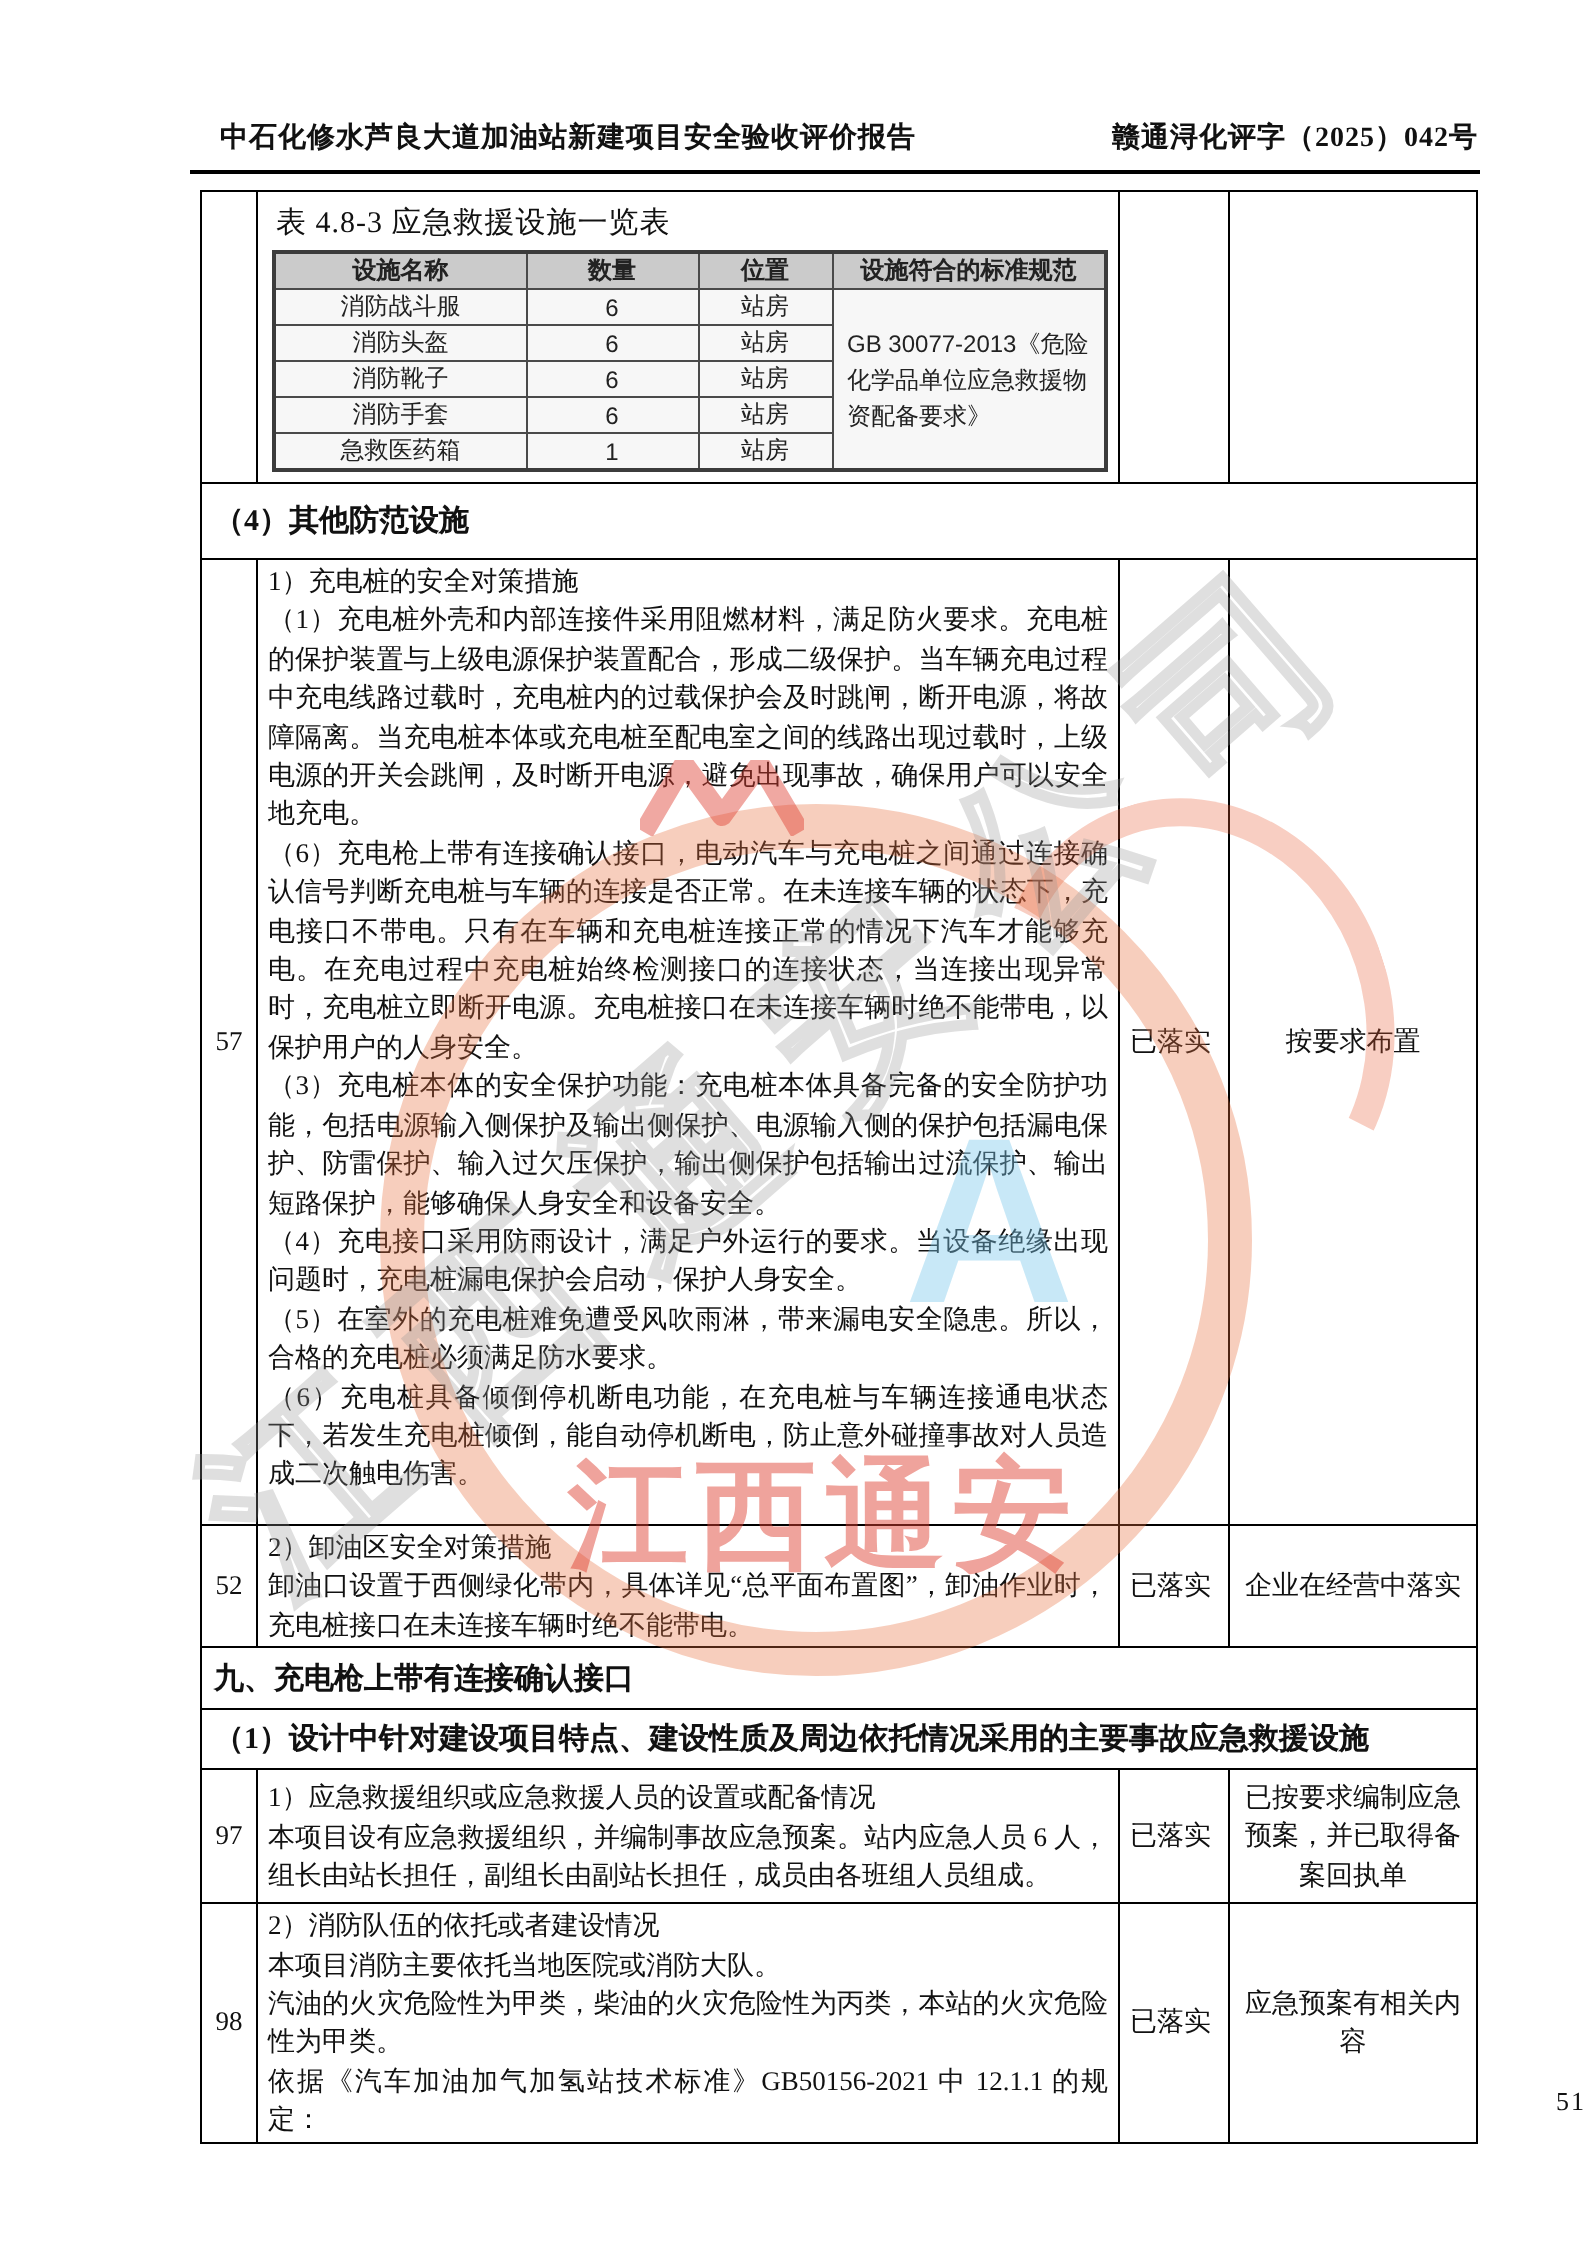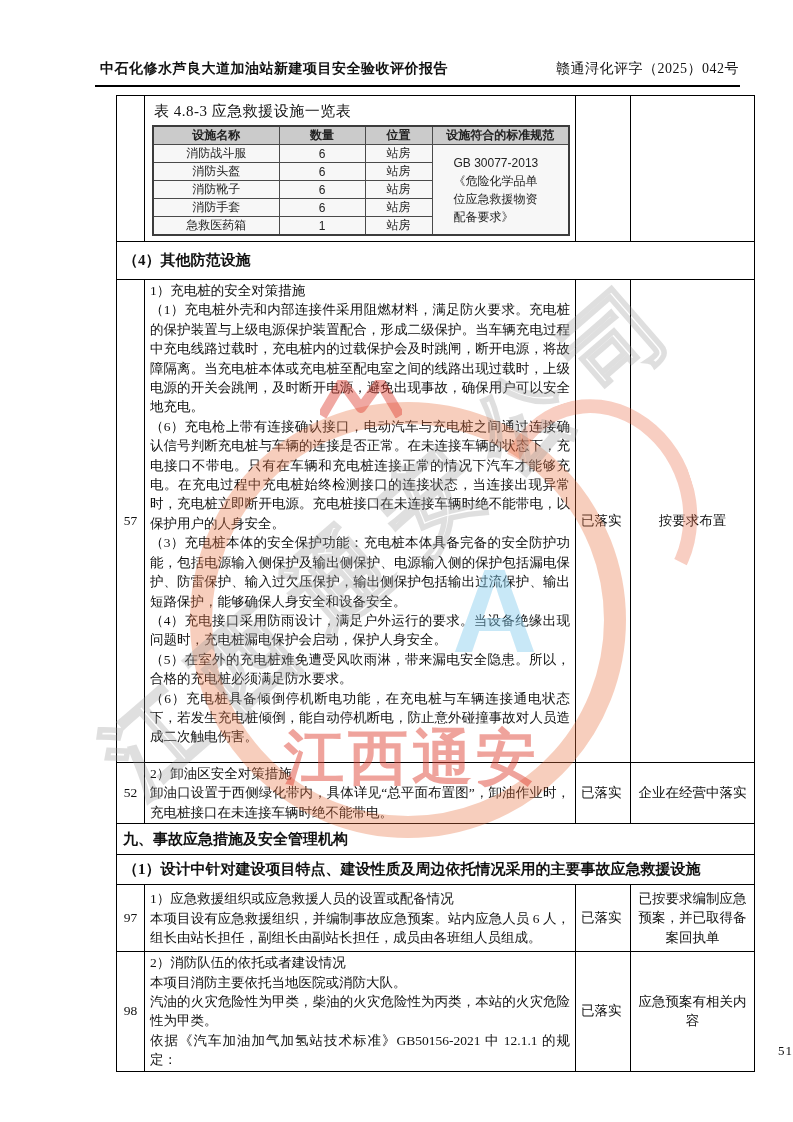"中石化修水芦良大道加油站新建项目安全验收评价报告" .hdr-left { left: 100px -> 110px }
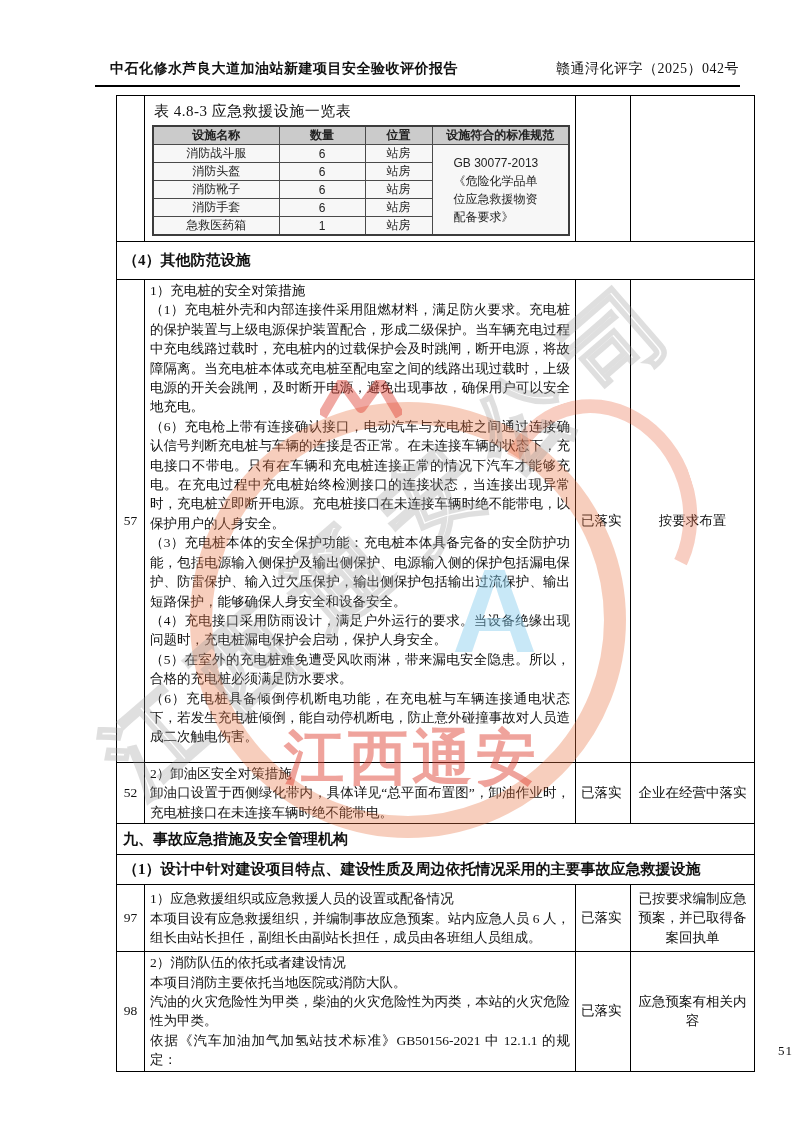"赣通浔化评字（2025）042号" .hdr-right { font-weight: 400 -> 700 }
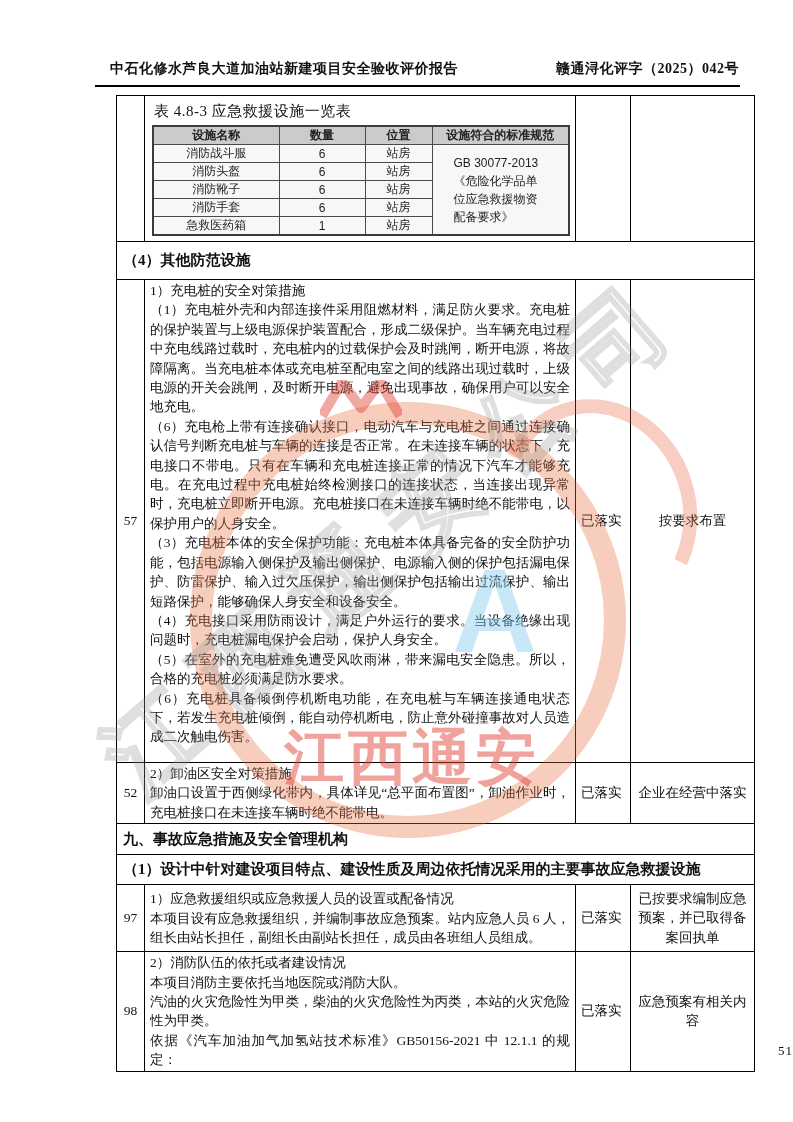"表 4.8-3 应急救援设施一览表" table.main { left: 116px -> 100px }
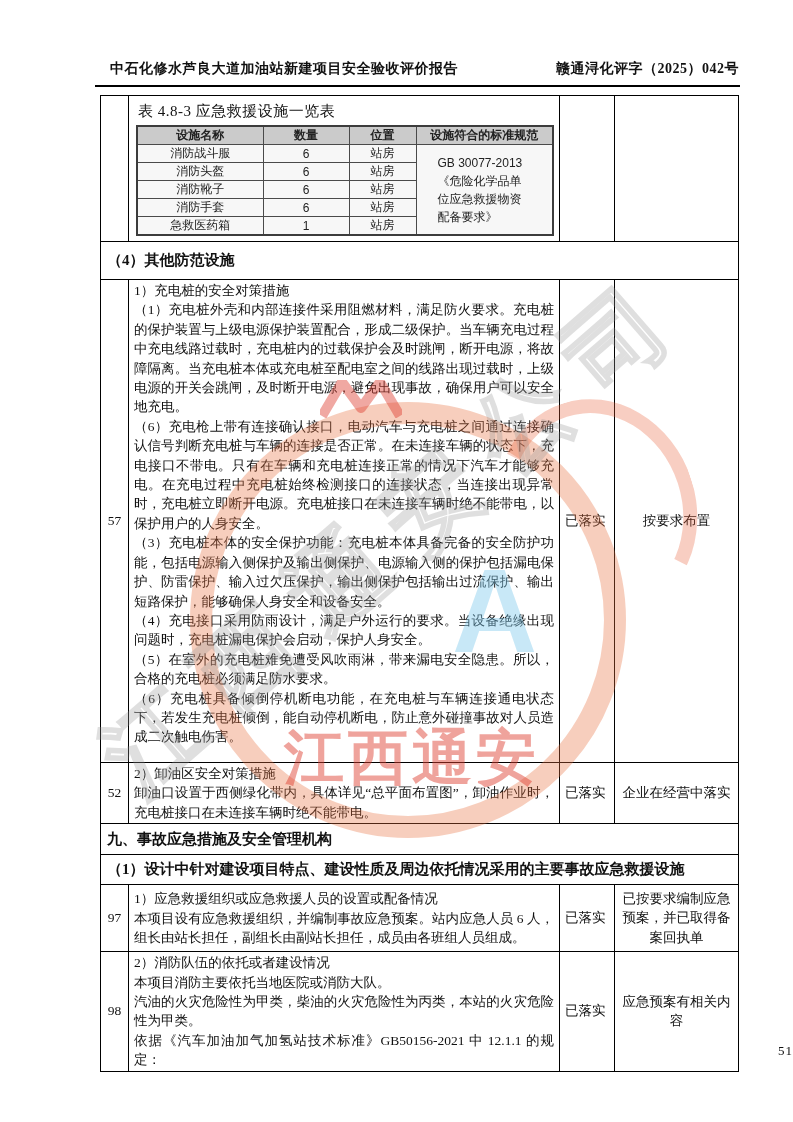"GB 30077-2013《危险化学品单位应急救援物资配备要求》" table.emb td.std { padding: 1px 21px -> 1px 7px }
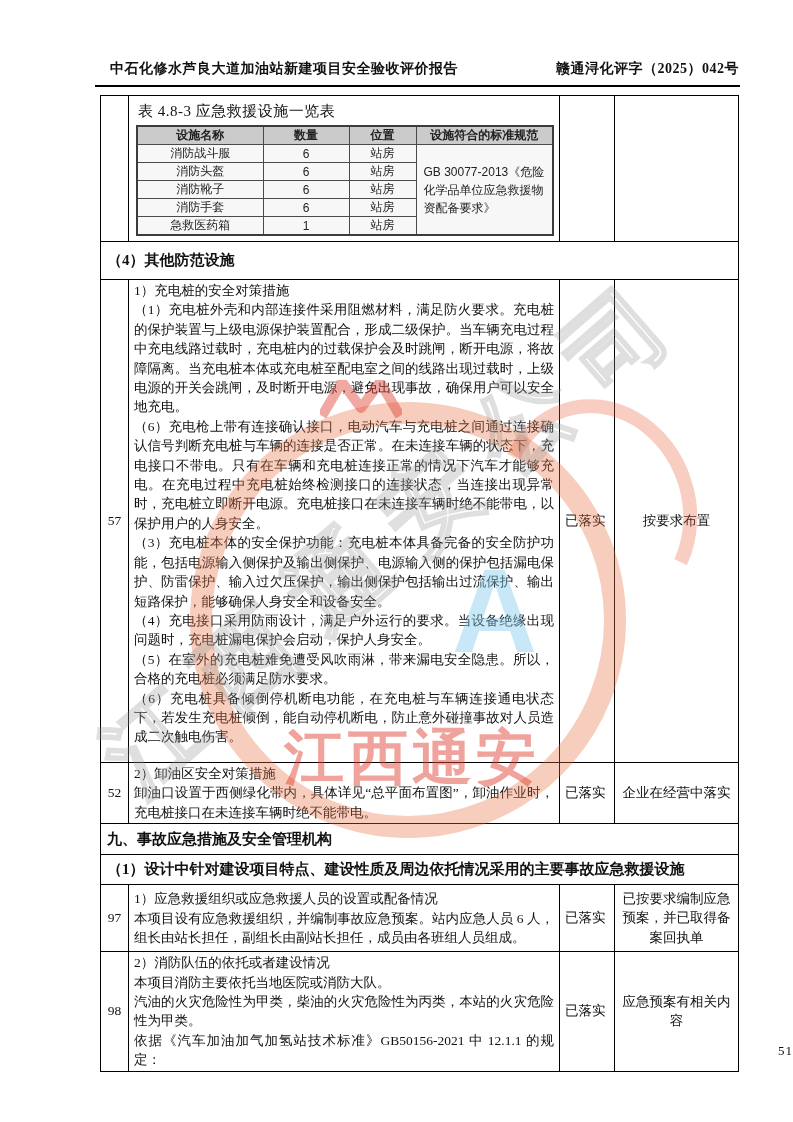"九、事故应急措施及安全管理机构" td { text: 事故应急措施及安全管理机构 -> 充电枪上带有连接确认接口 }
